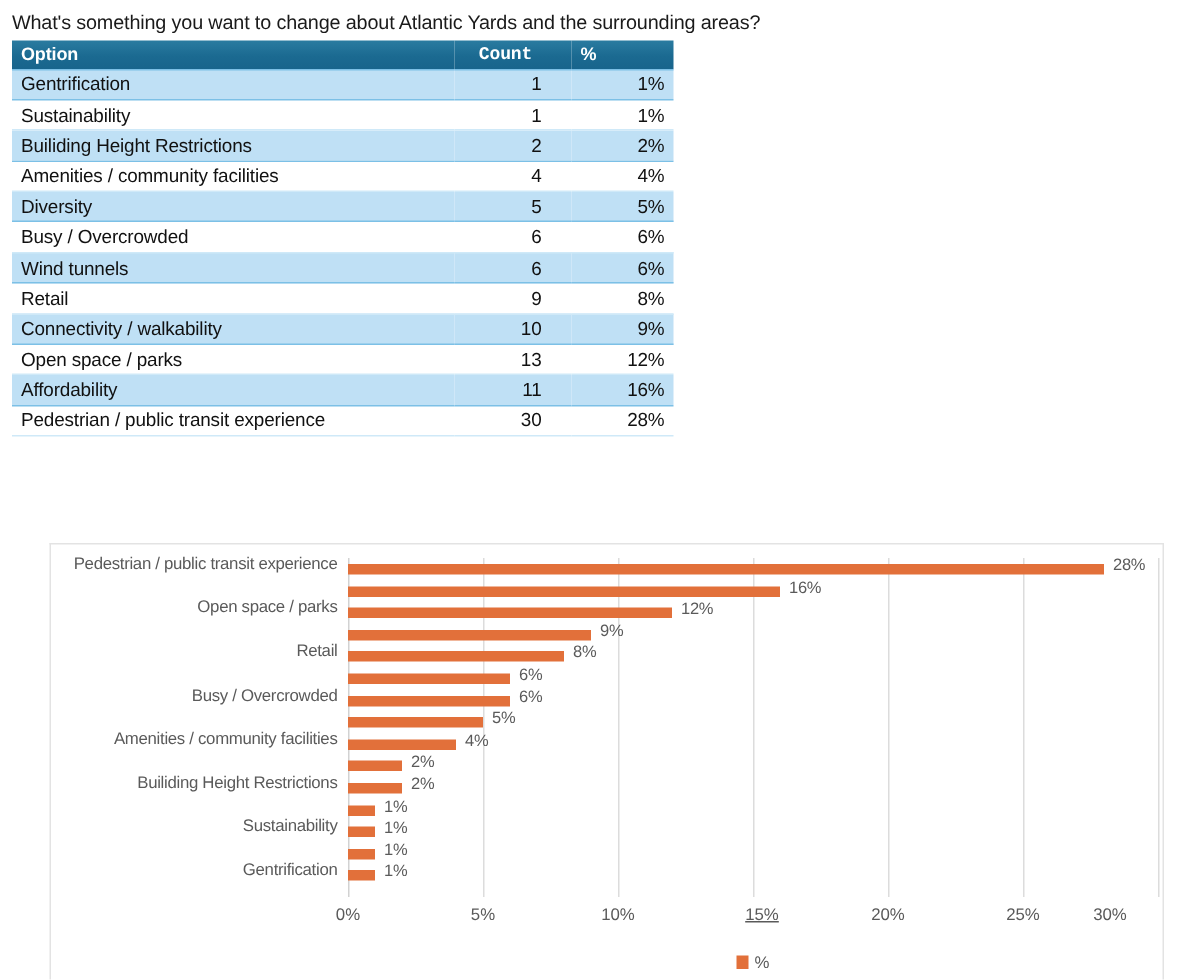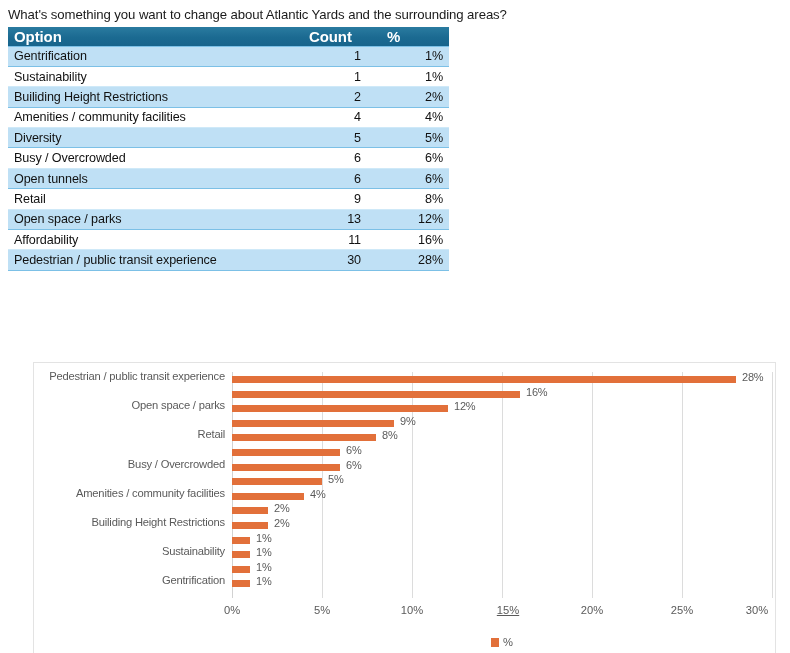"Option" #results-table th { font-size: 15px -> 12px }
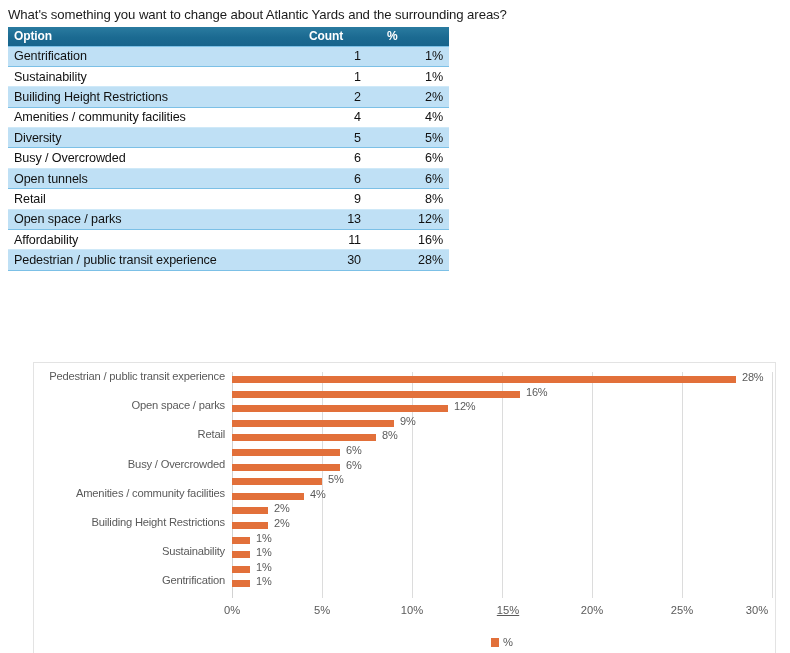"Count" #results-table th.c-count { font-family: none -> Liberation Mono, monospace; text-align: left -> center }
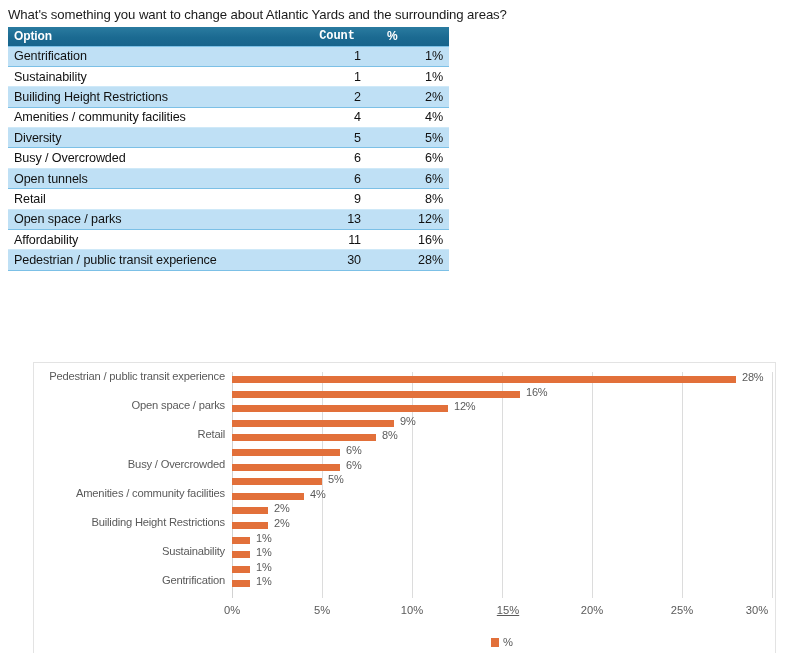"Open tunnels" td.c-opt { text: Open -> Wind }
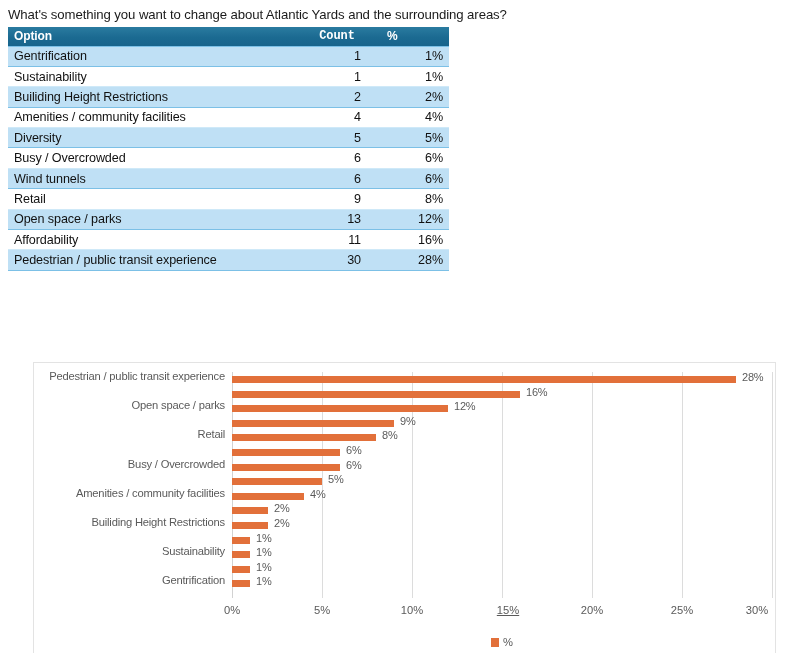"Connectivity / walkability" tr { html: none -> <tr> <td>Connectivity / walkability</td> <td>10</td> <td>9%</td> </tr> }
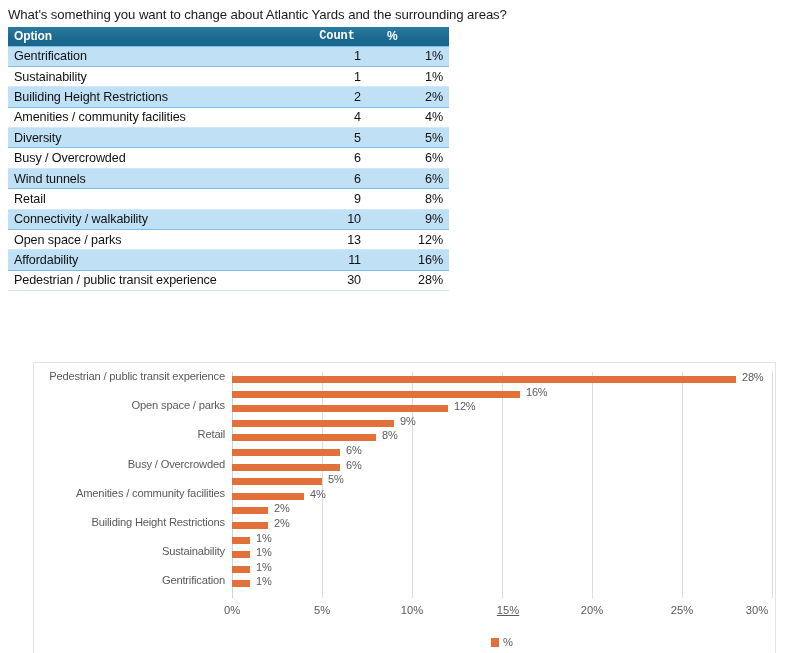"30%" div.xtick { left: 525px -> 508px }
